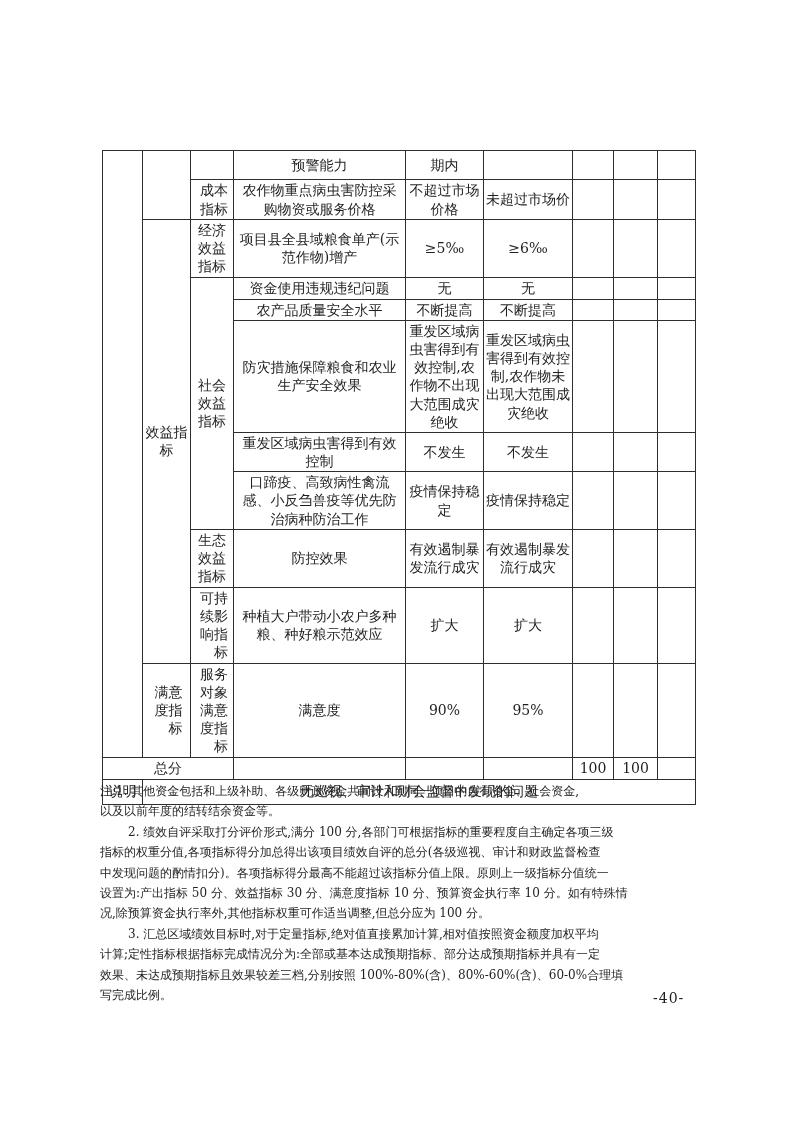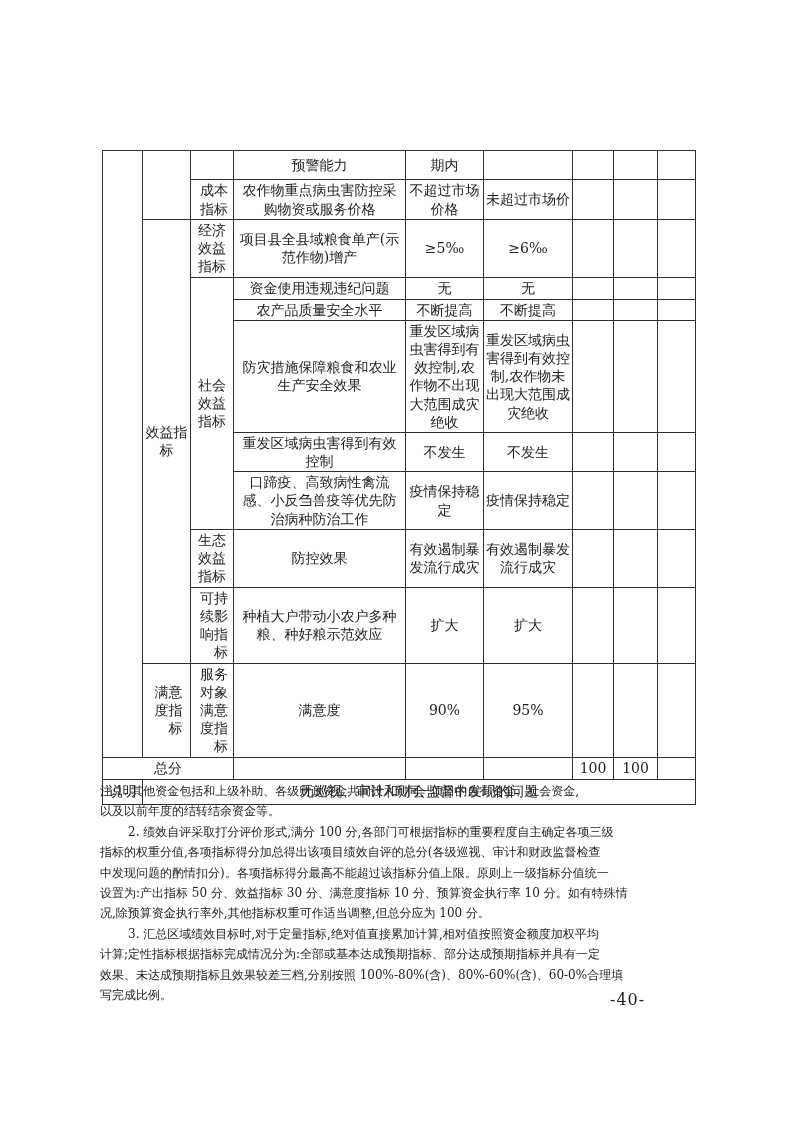"-40-" .pageno { font-size: 16px -> 14px; left: 610px -> 653px }
